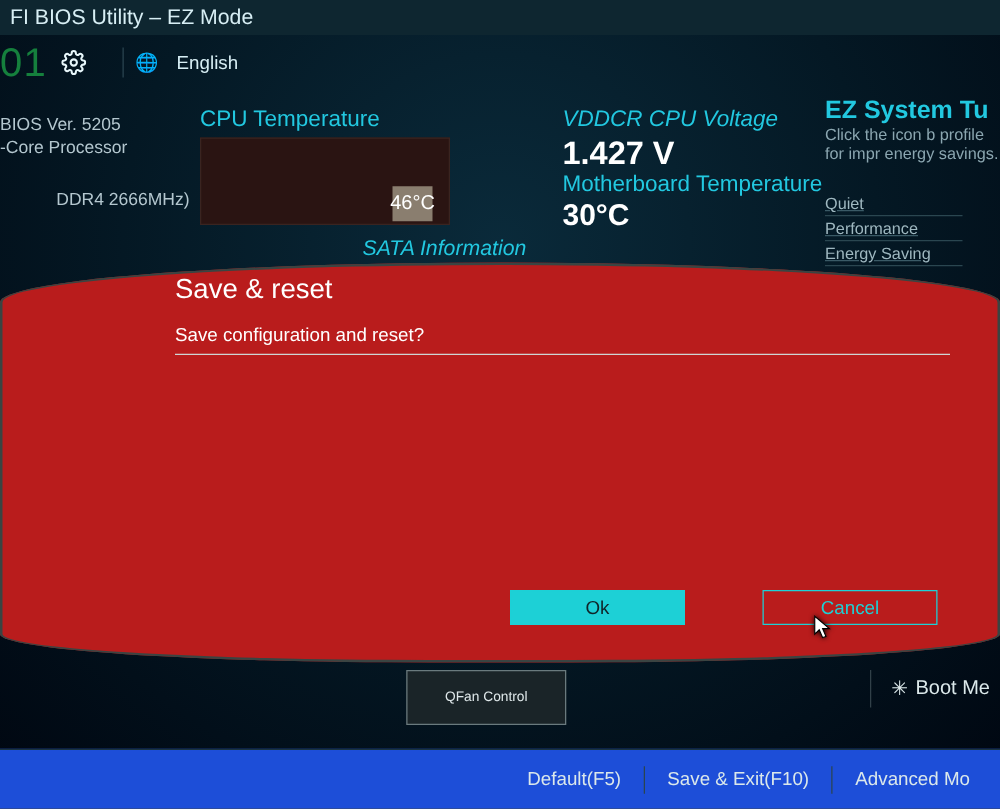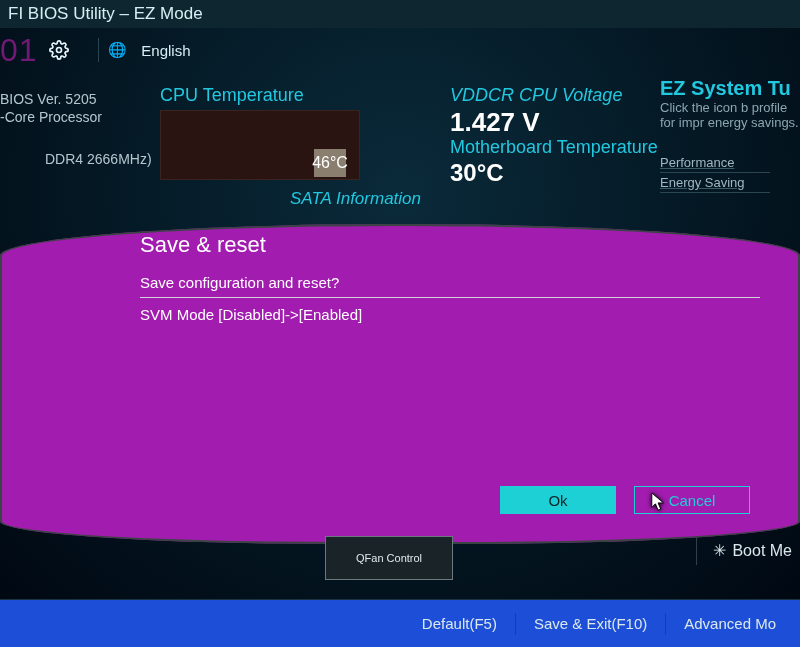"01" .clock { color: #701a75 -> #15803d }
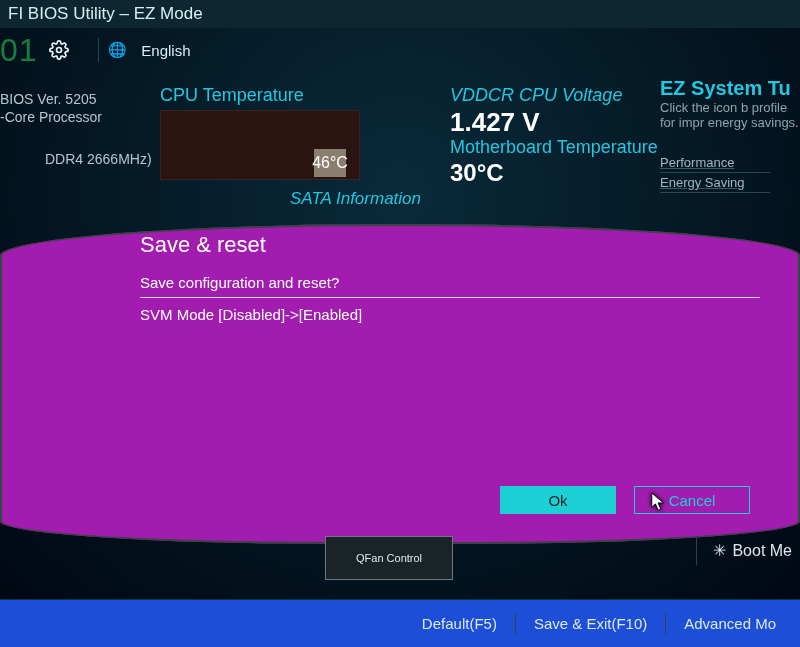"Quiet" div { html: none -> <div>Quiet</div> }
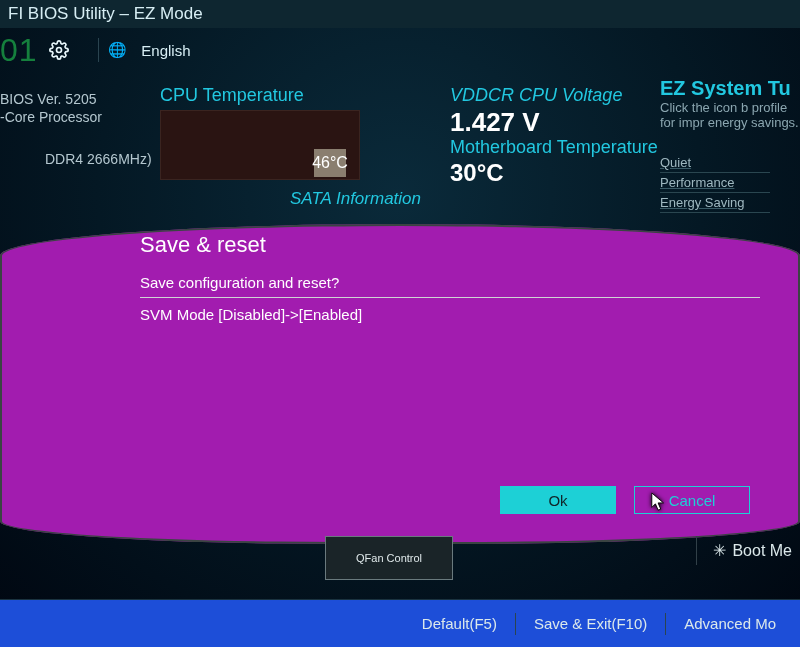"Save & reset" .modal { background: #a21caf -> #b91c1c; top: 224px -> 210px }
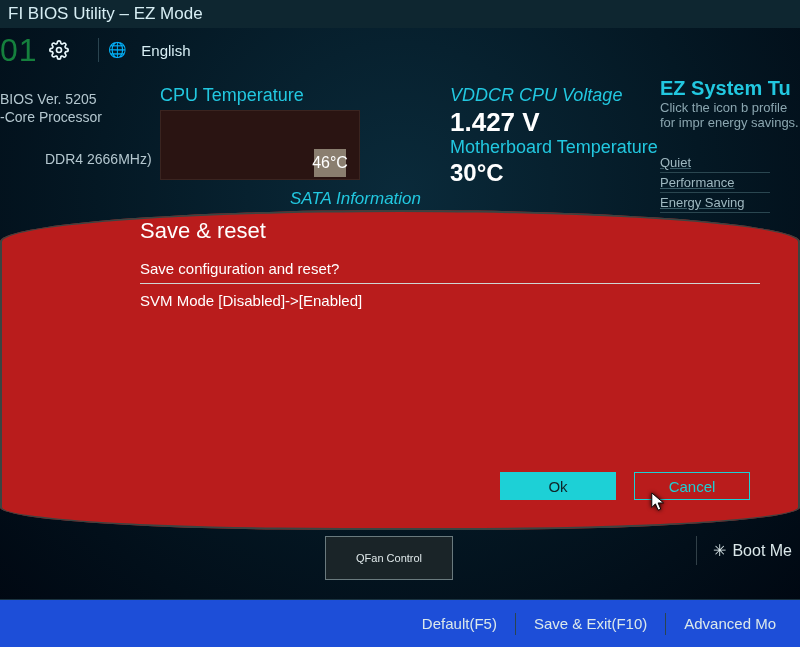"SVM Mode [Disabled]->[Enabled]" div.modal-change { html: <div>SVM Mode [Disabled]-&gt;[Enabled]</div> -> none }
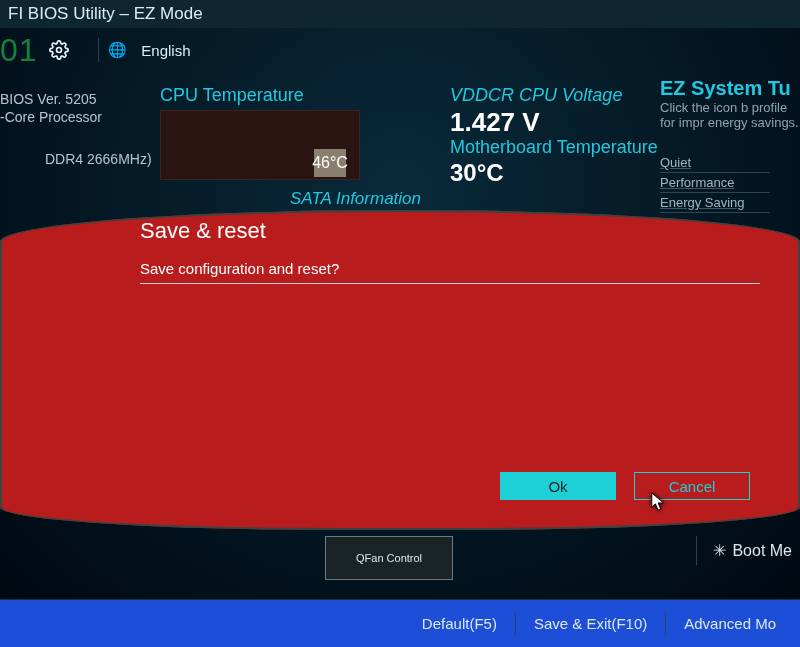"Ok" .btn { margin-left: none -> 44px; width: 116px -> 140px }
